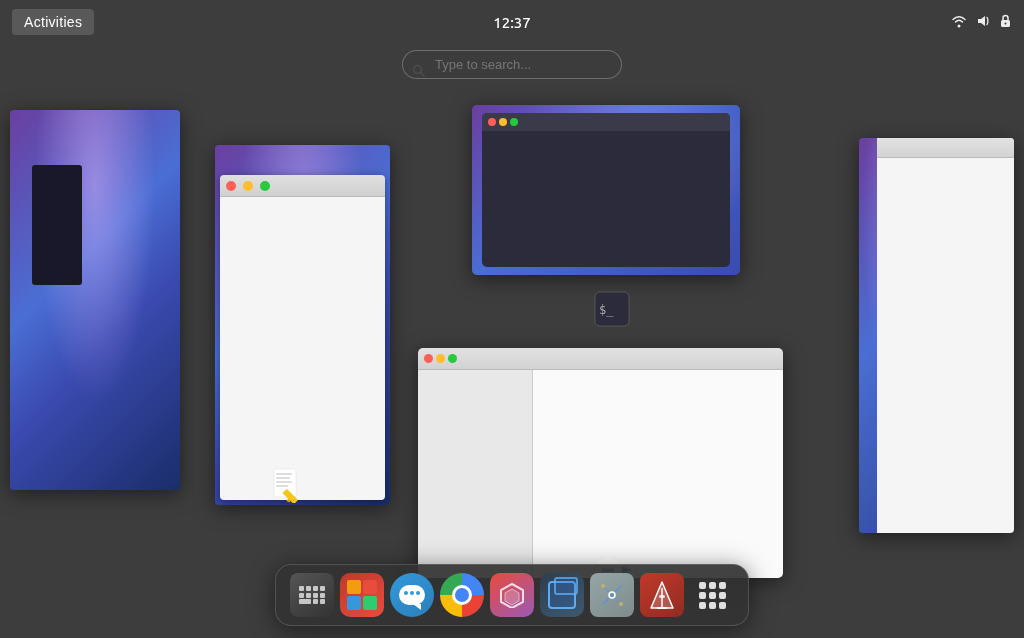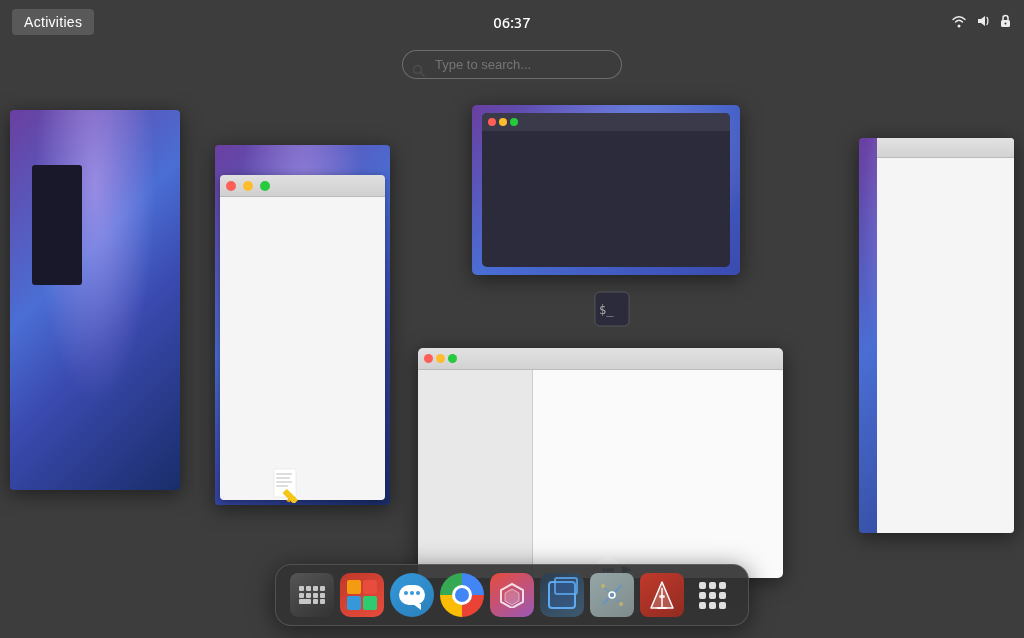"06:37" span { text: 06:37 -> 12:37 }
